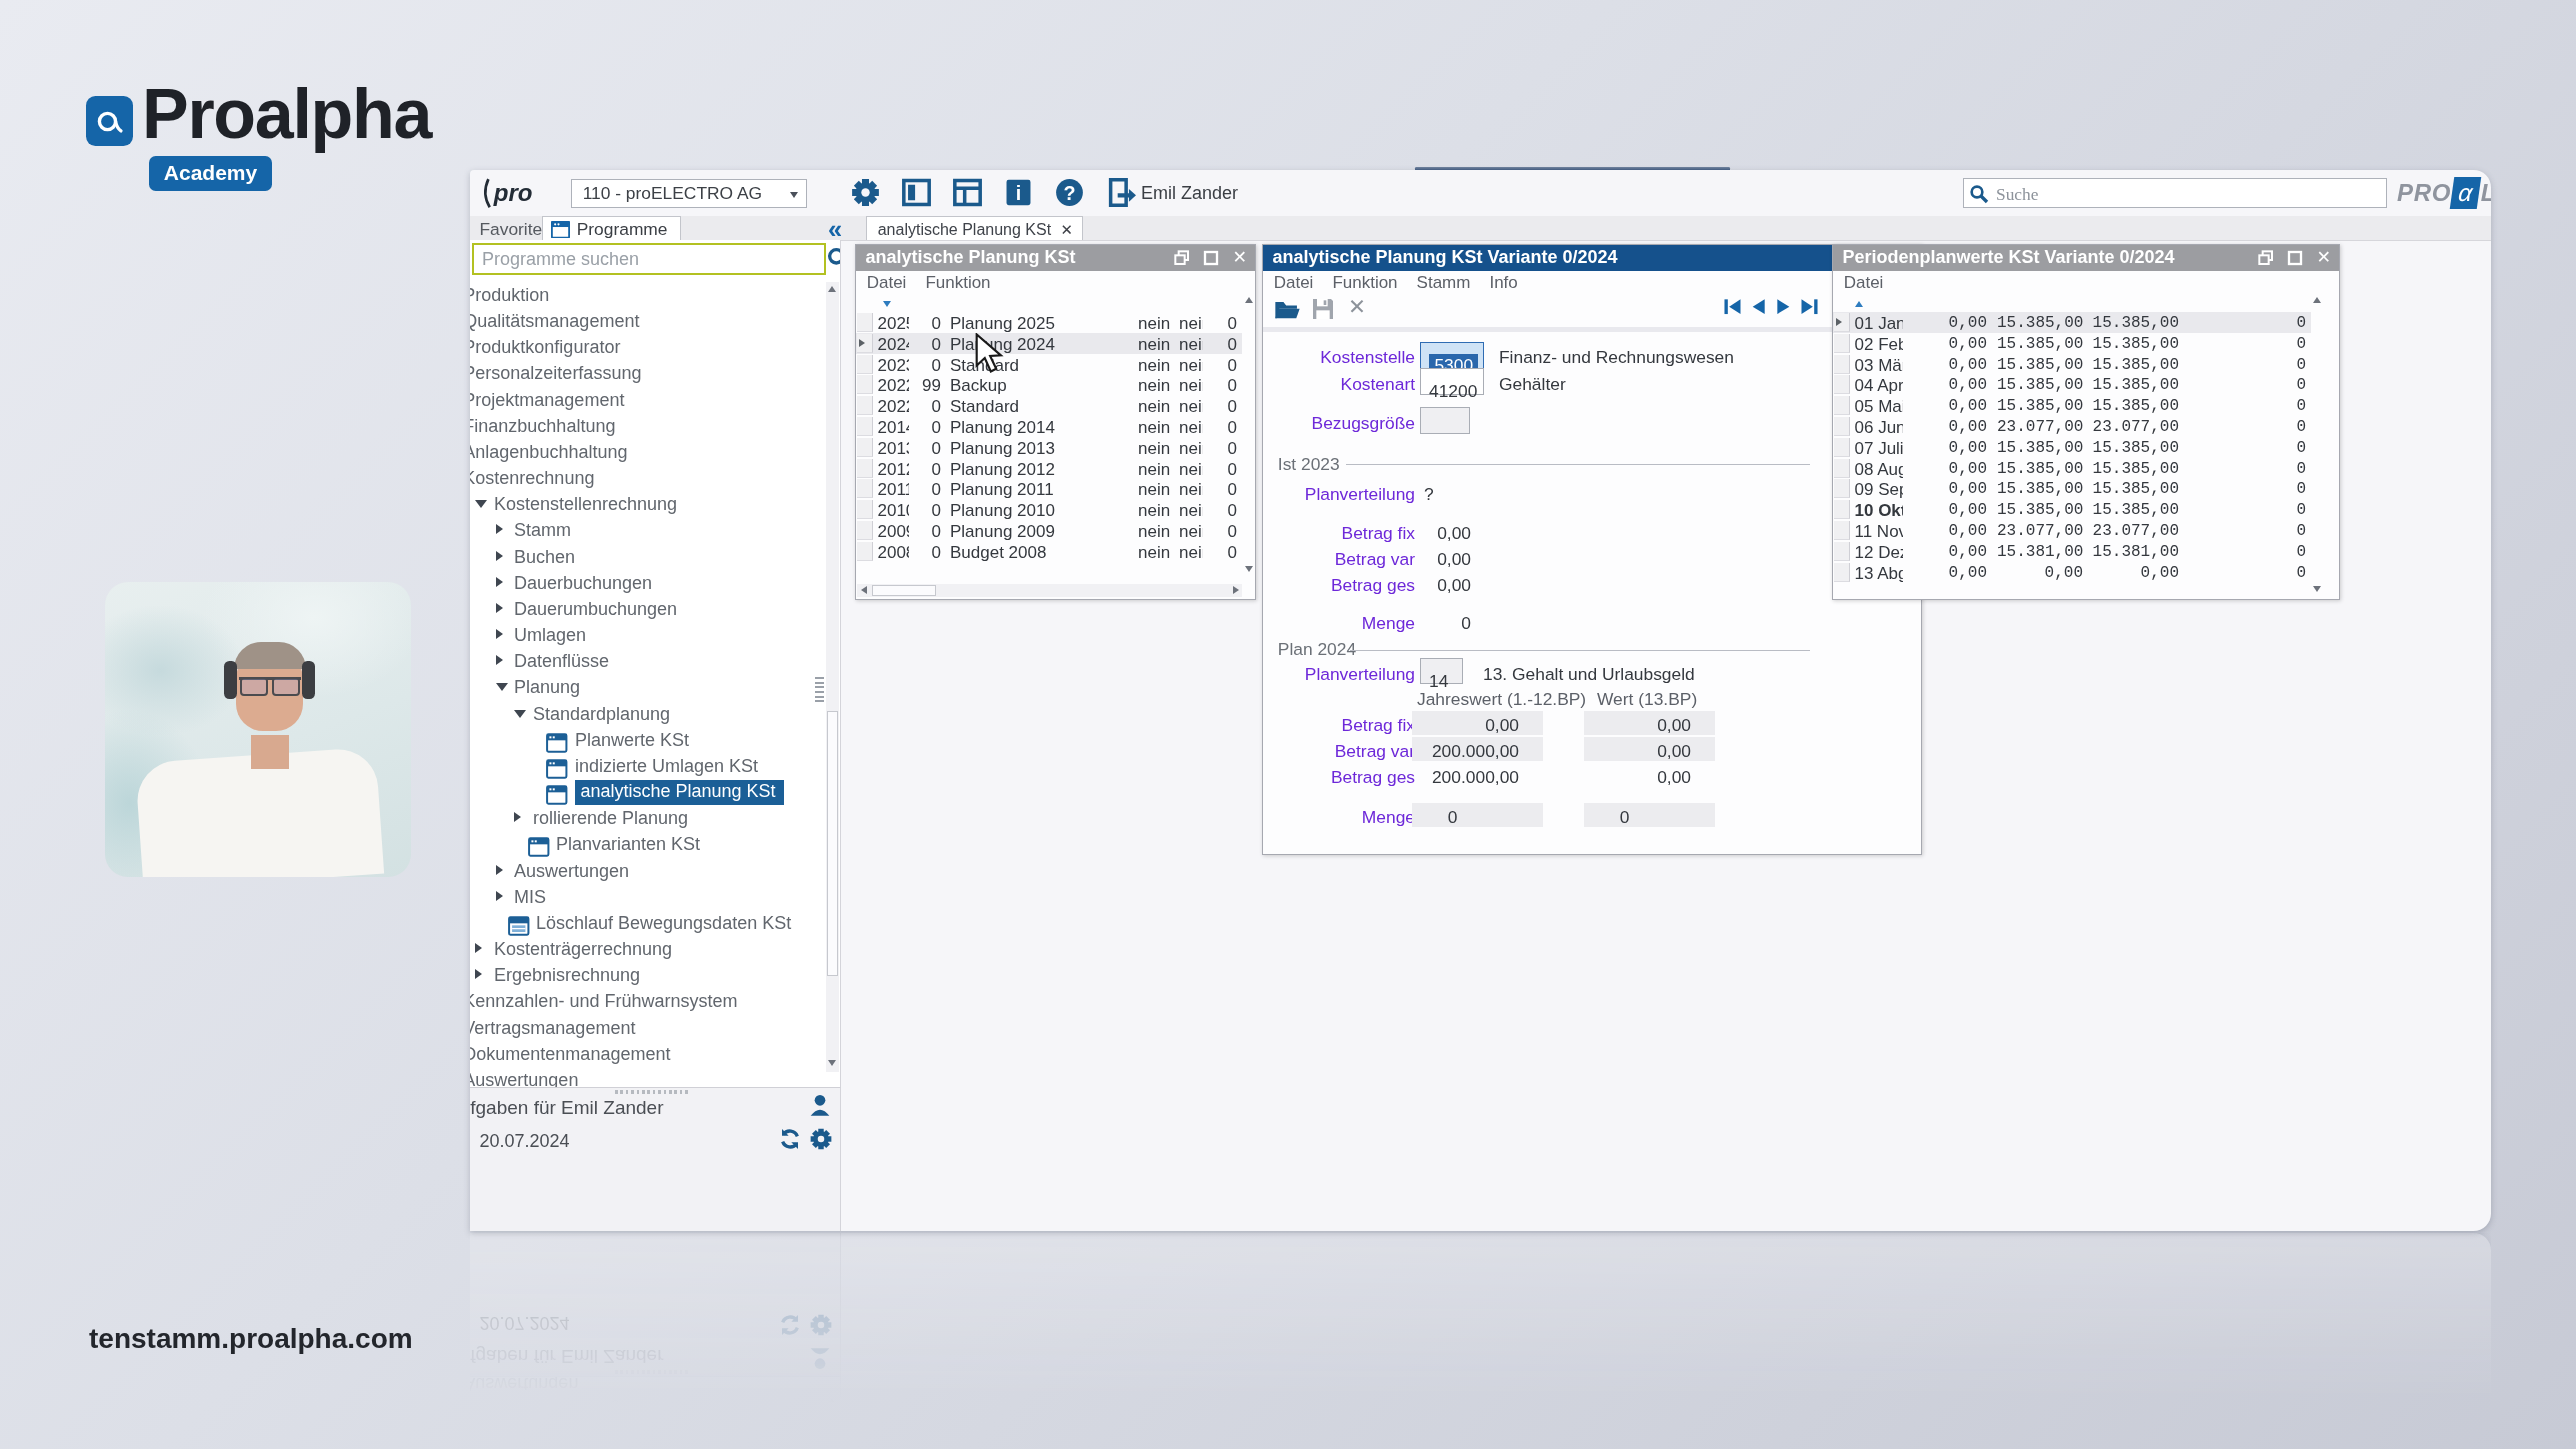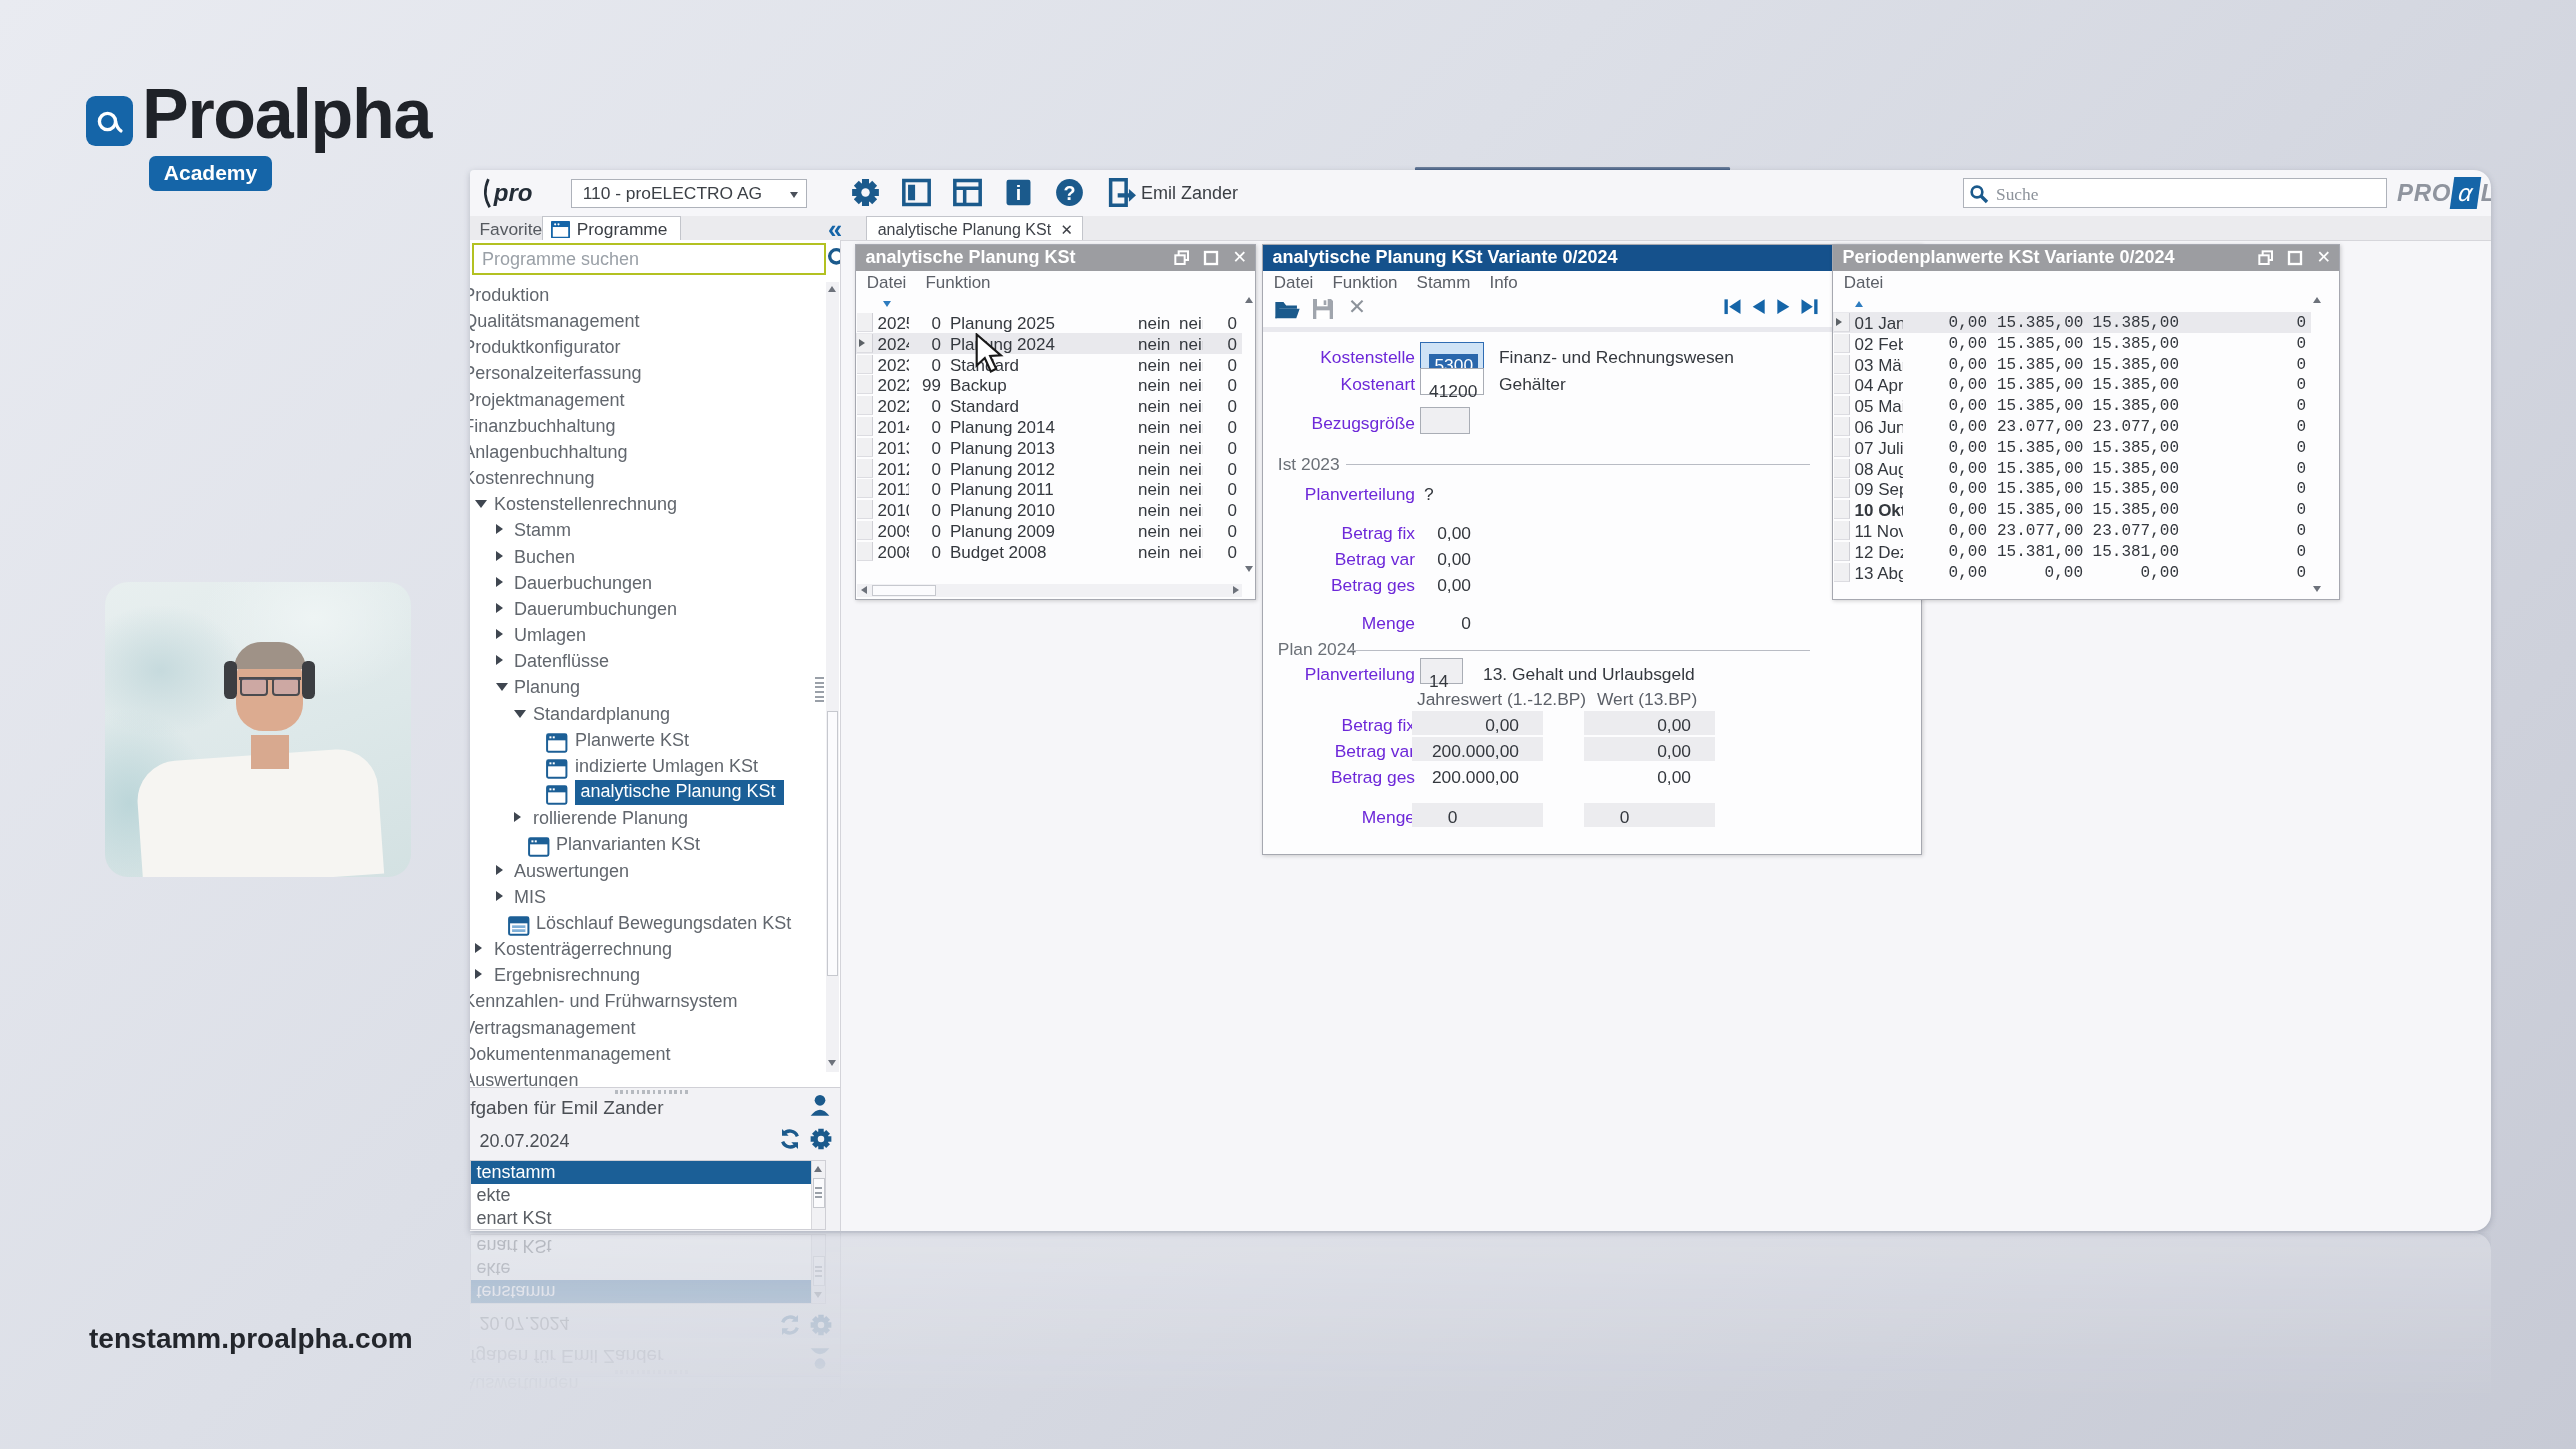"tenstamm" div.taskslist { html: <div> <div> <div>tenstamm</div> <div>ekte</div> <div>enart KSt</div> </div> <div> <span></span> <div></div> <div></div> </div> </div> -> none }
